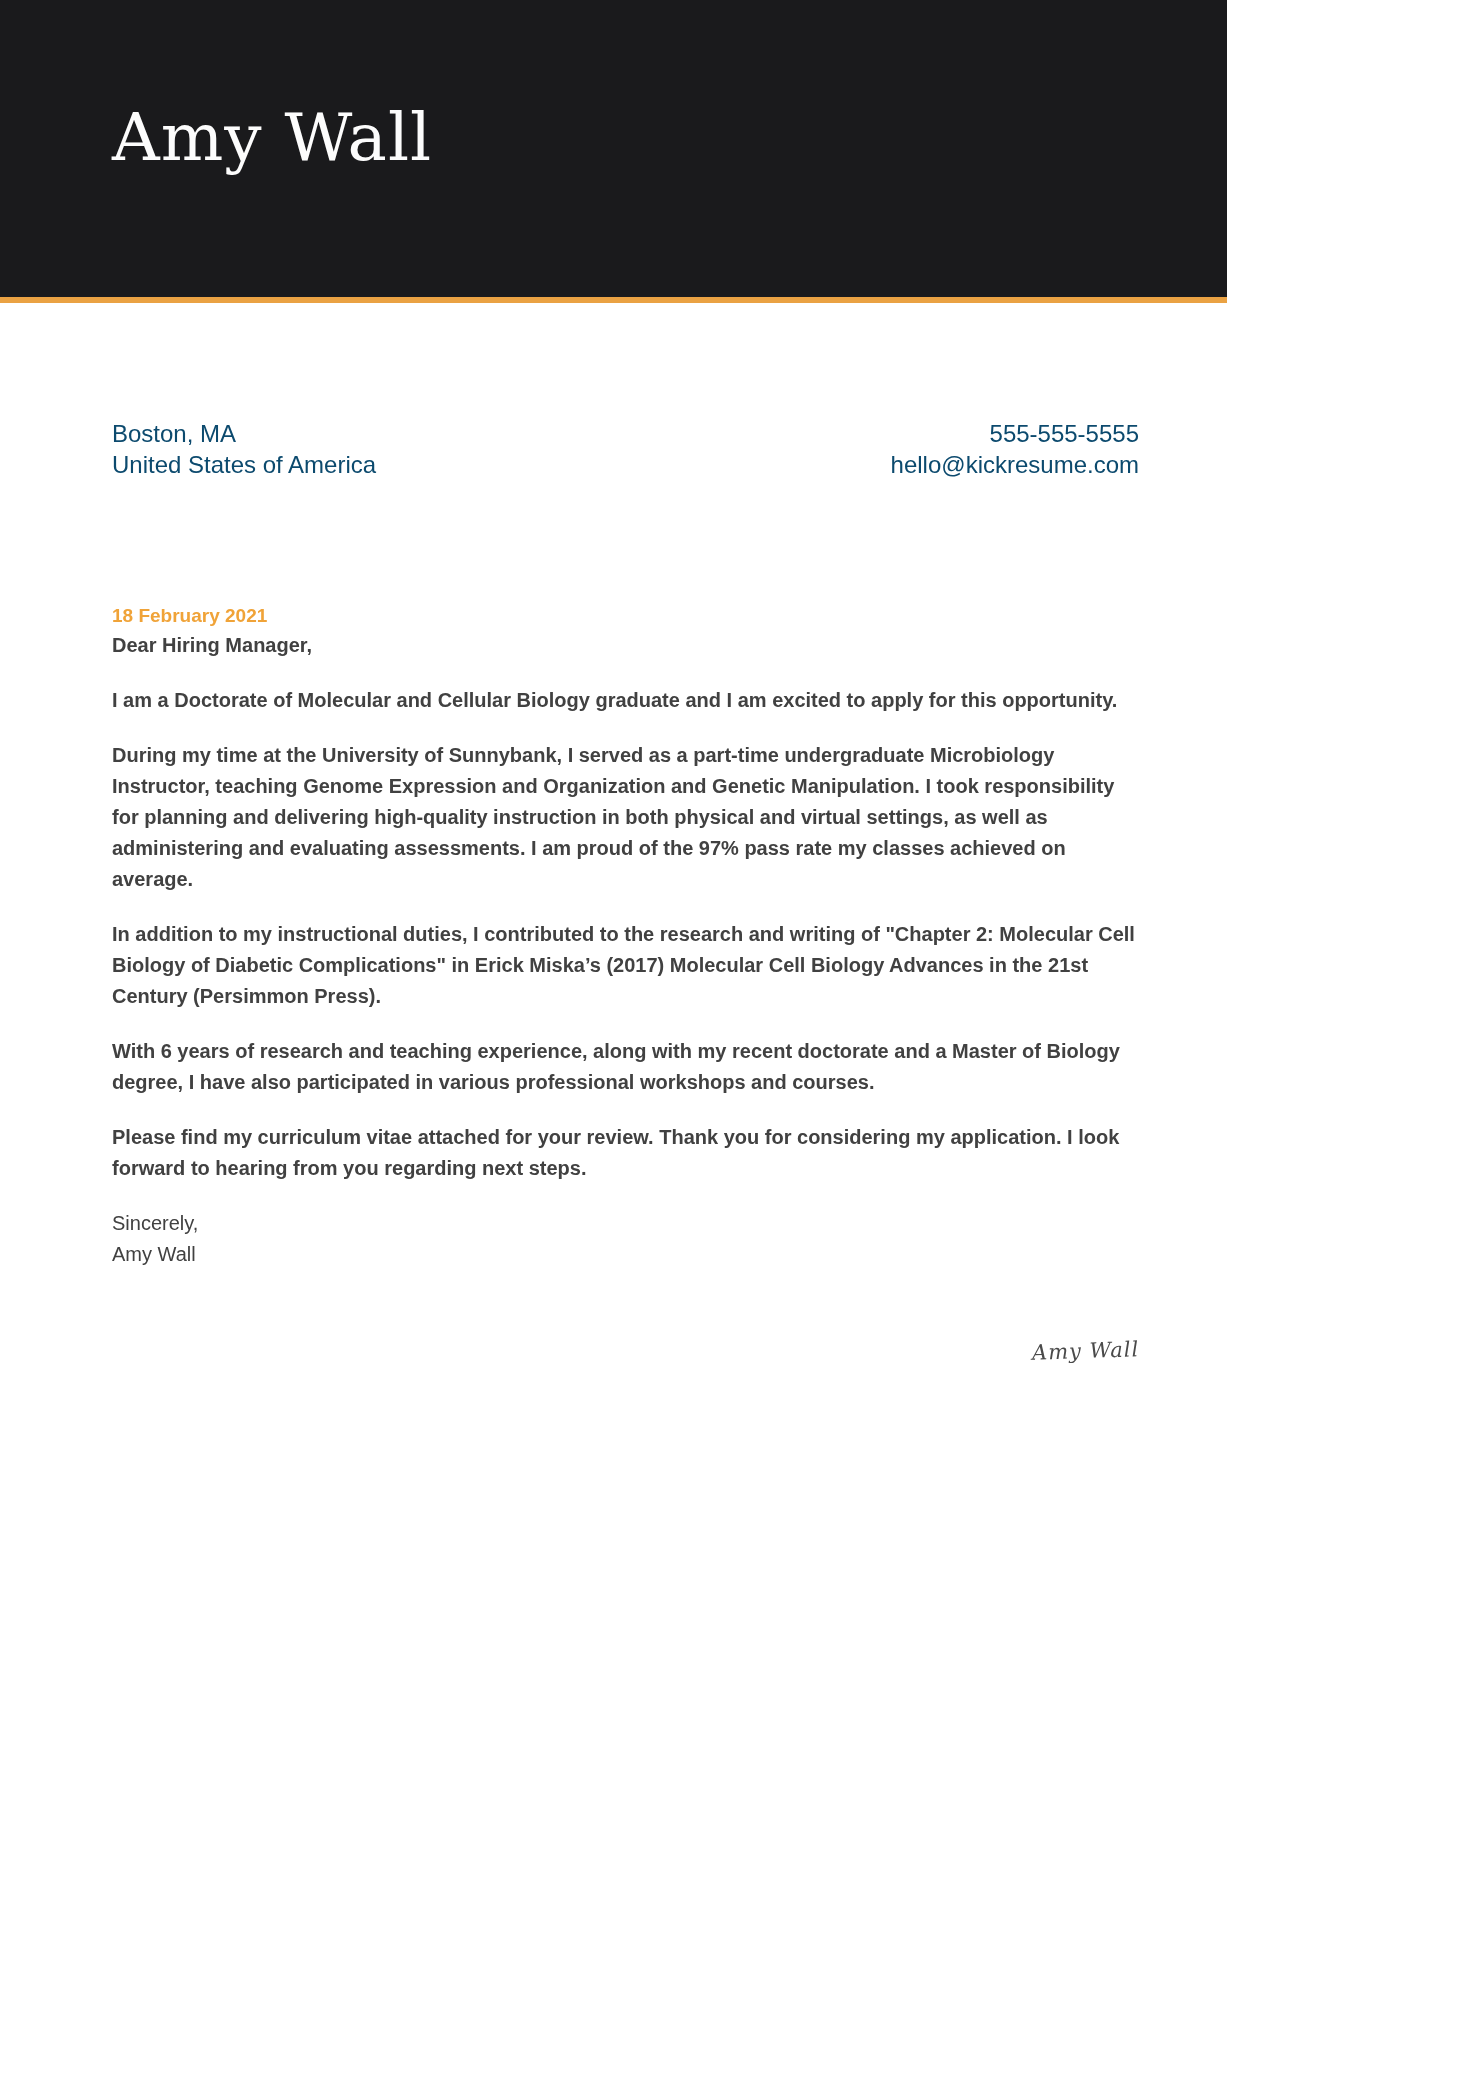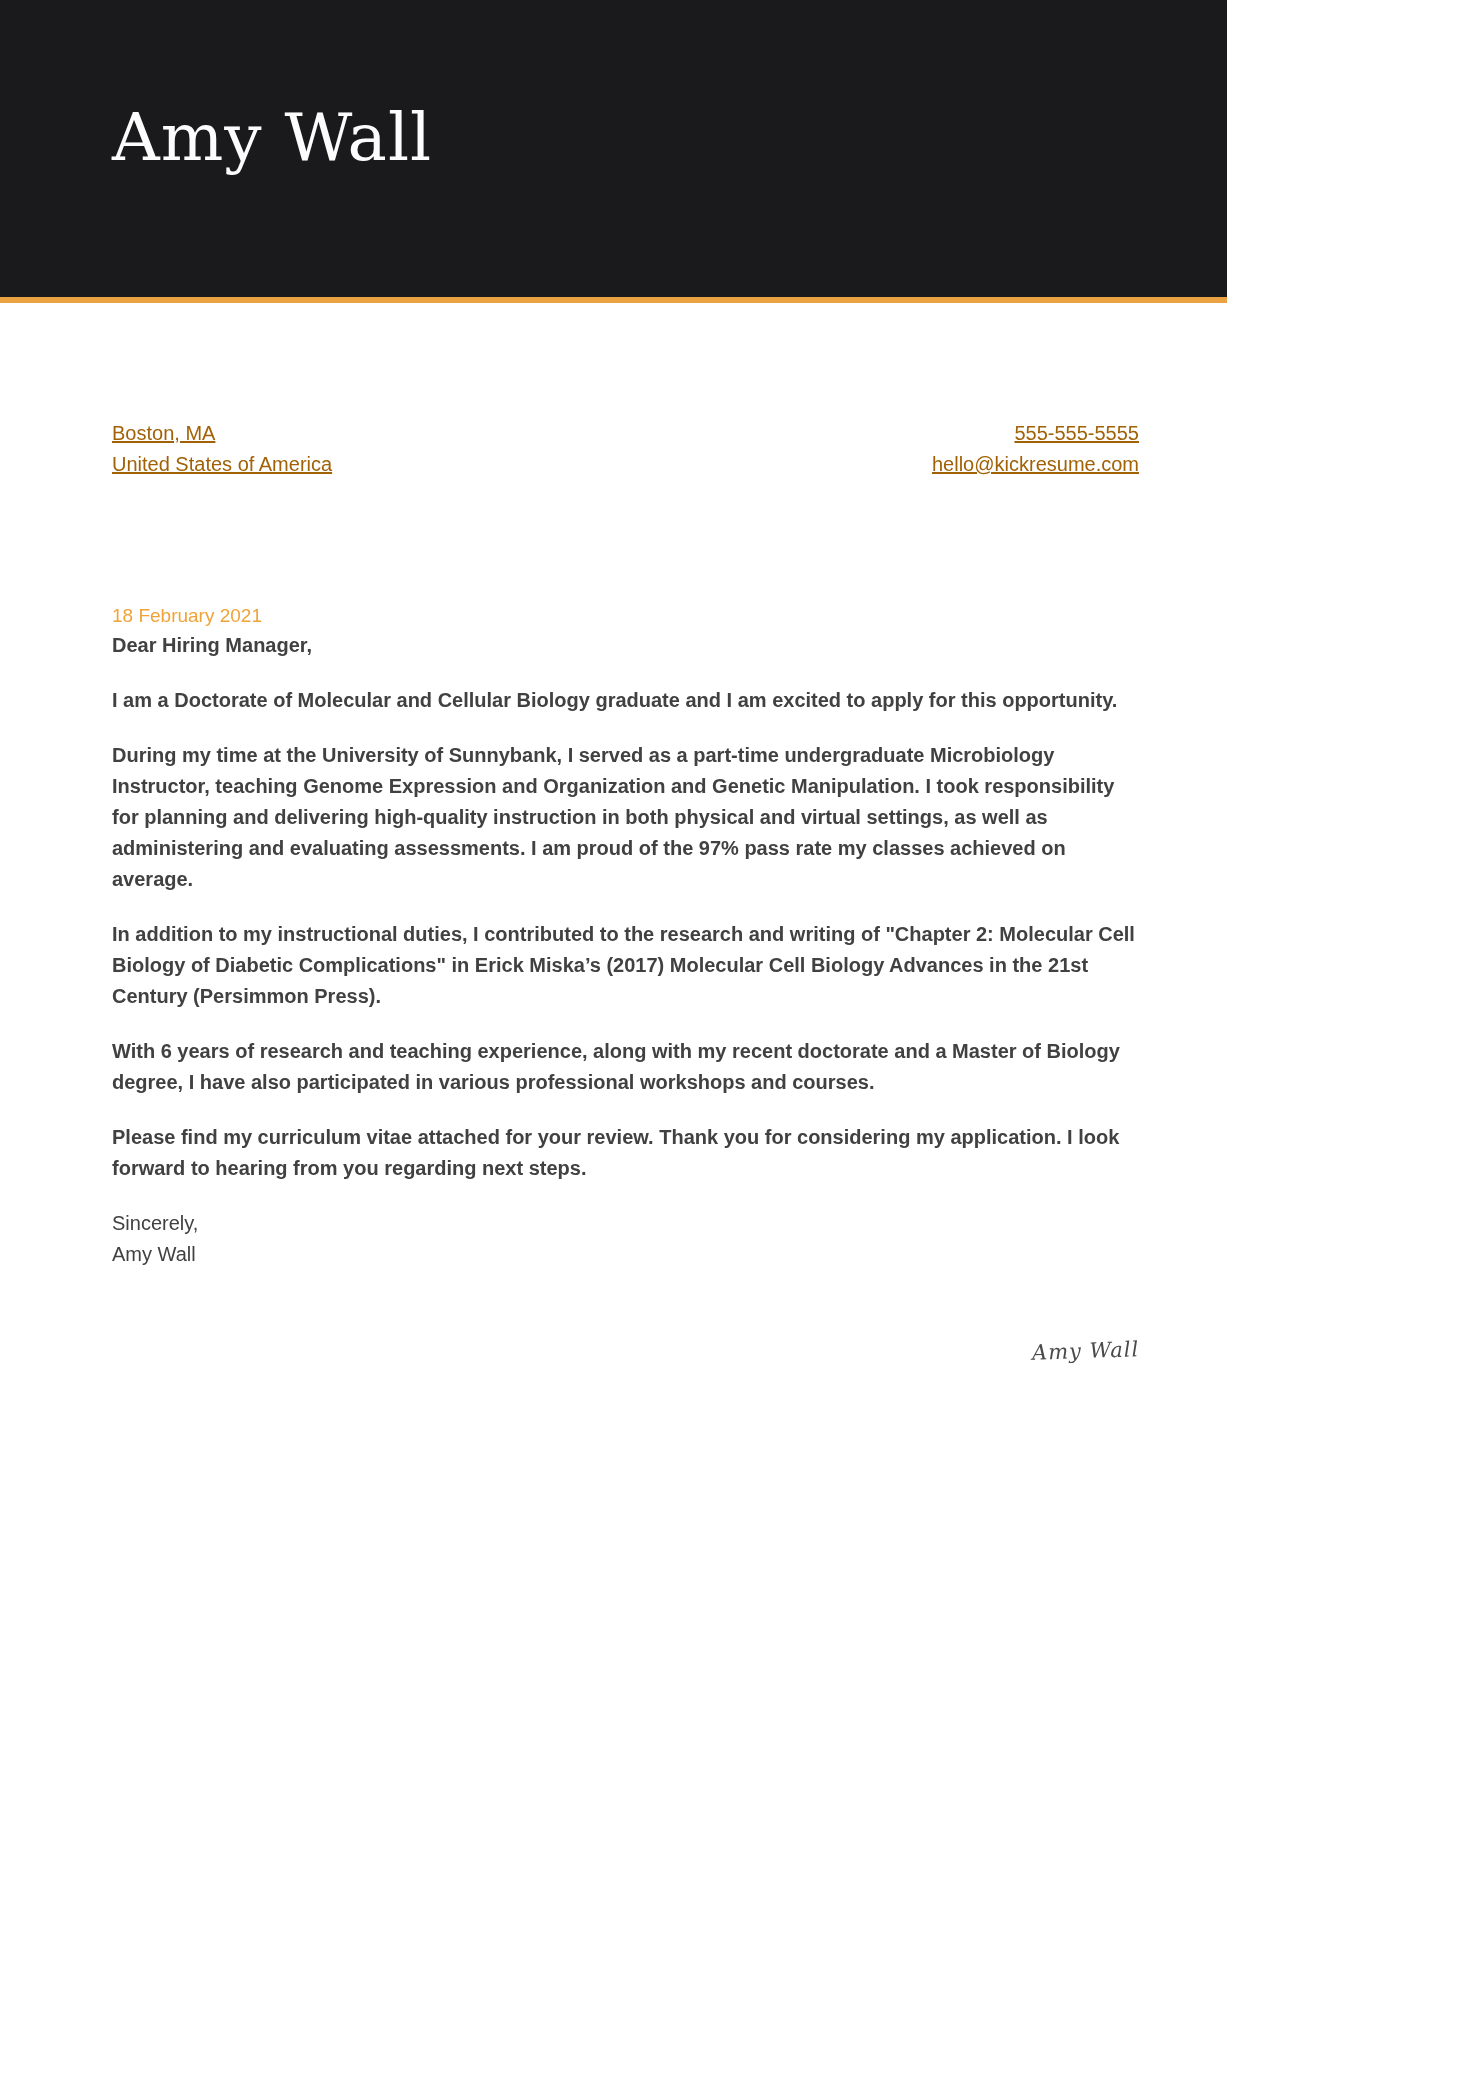"Boston, MA" .contact-row { color: #a16207 -> #0c4a6e; font-size: 20px -> 24px; text-decoration: underline -> none }
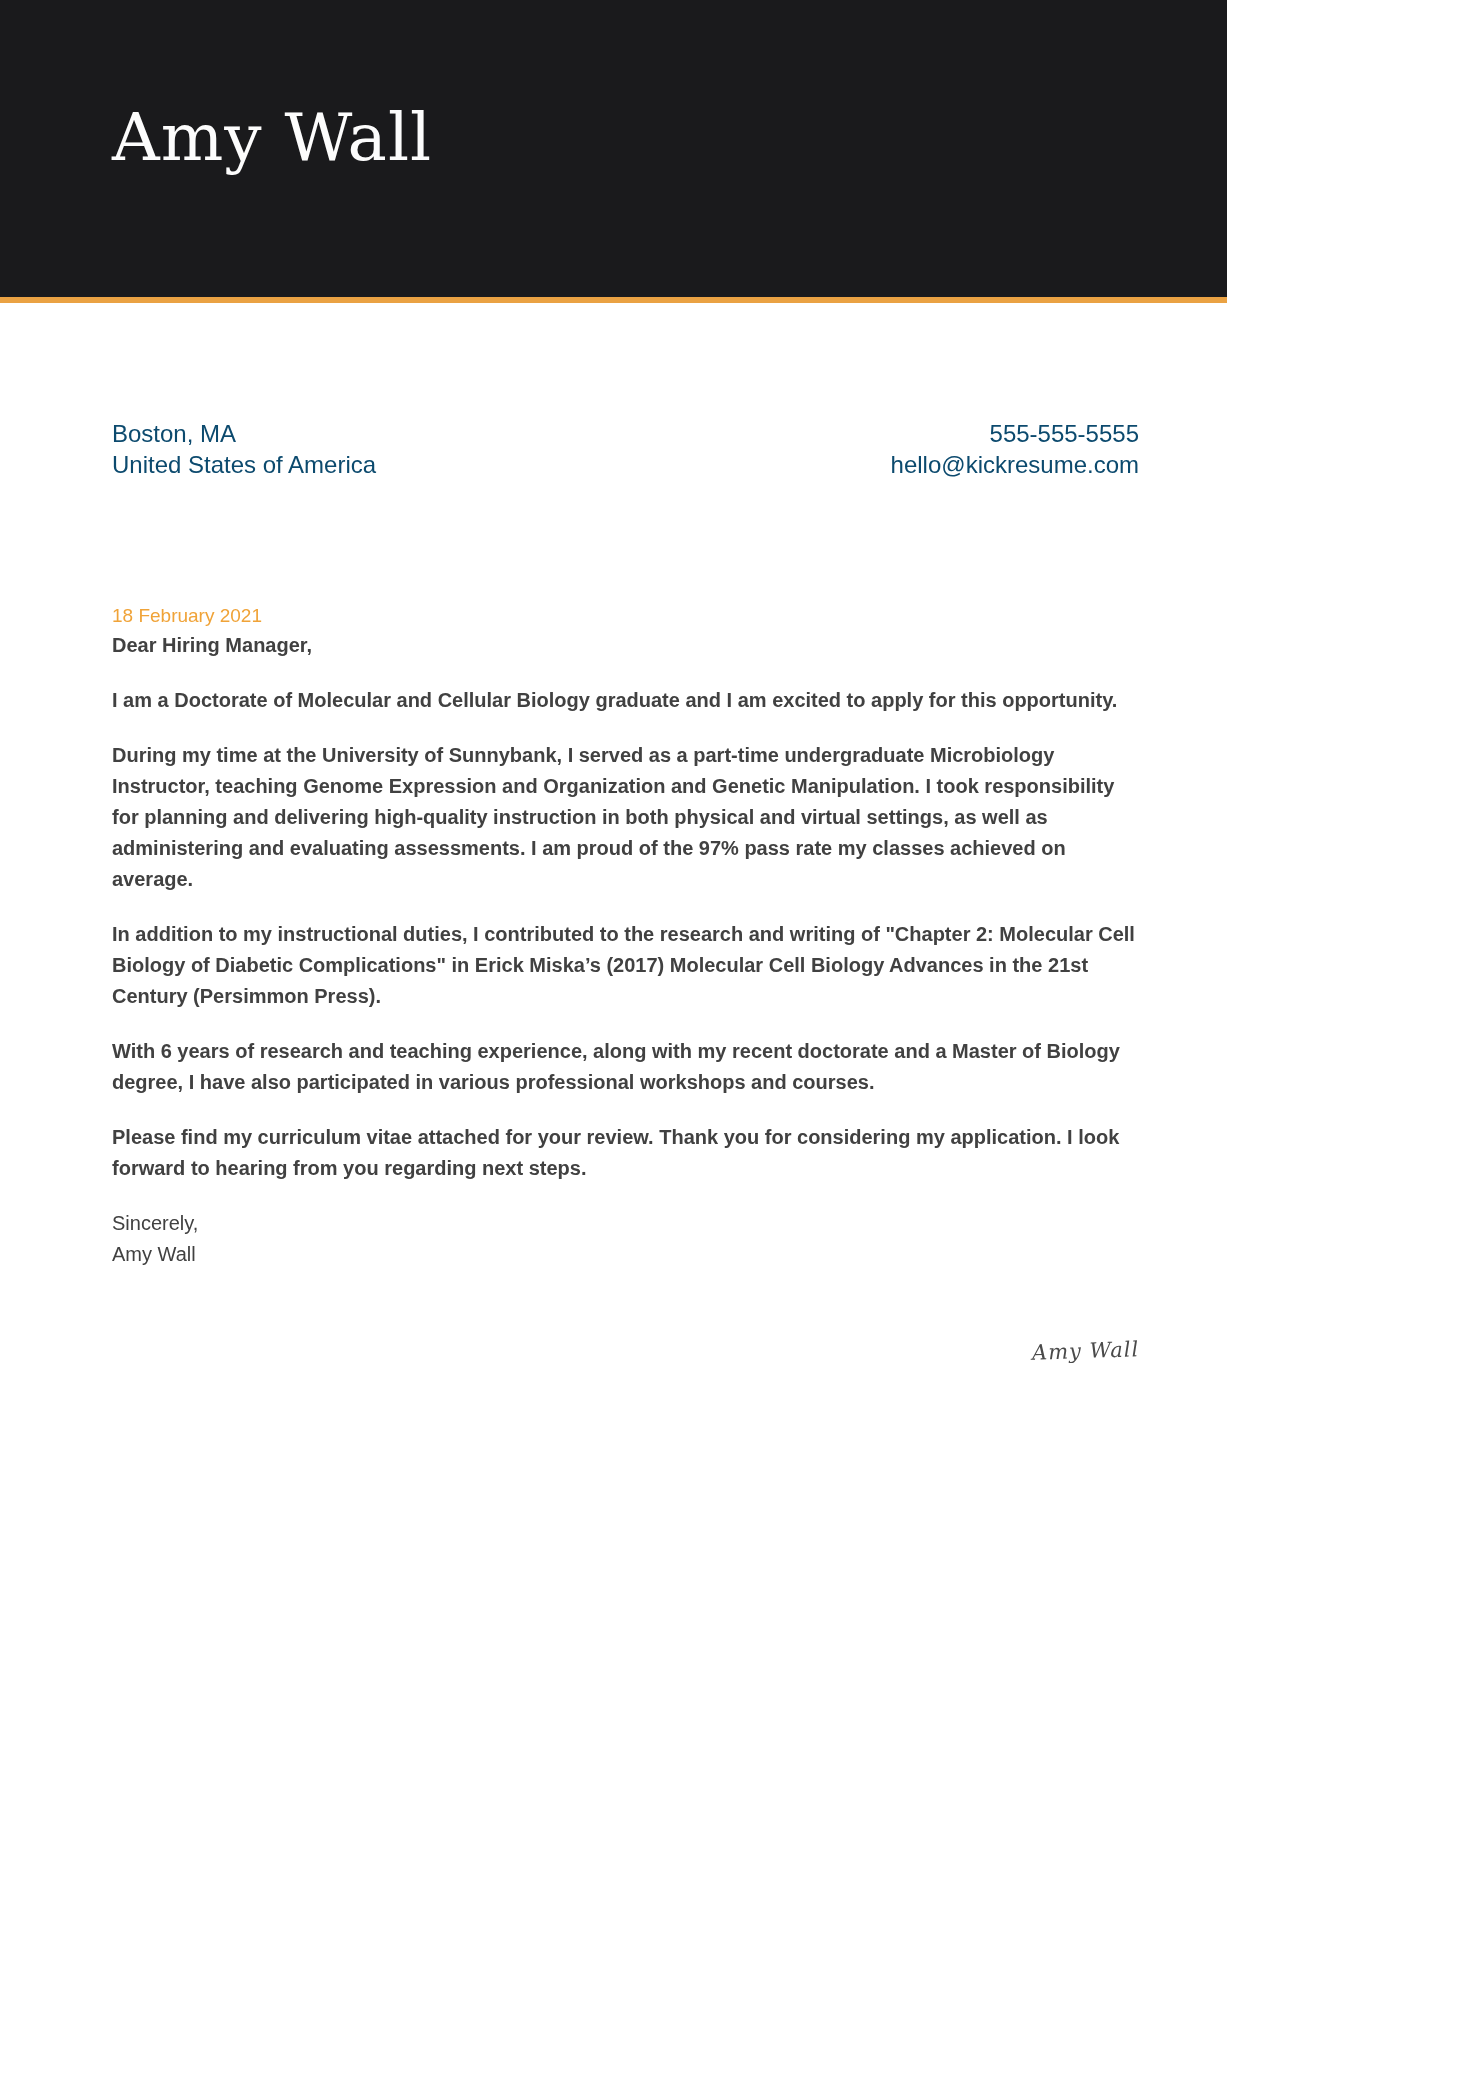"18 February 2021" .date { font-weight: normal -> bold }
